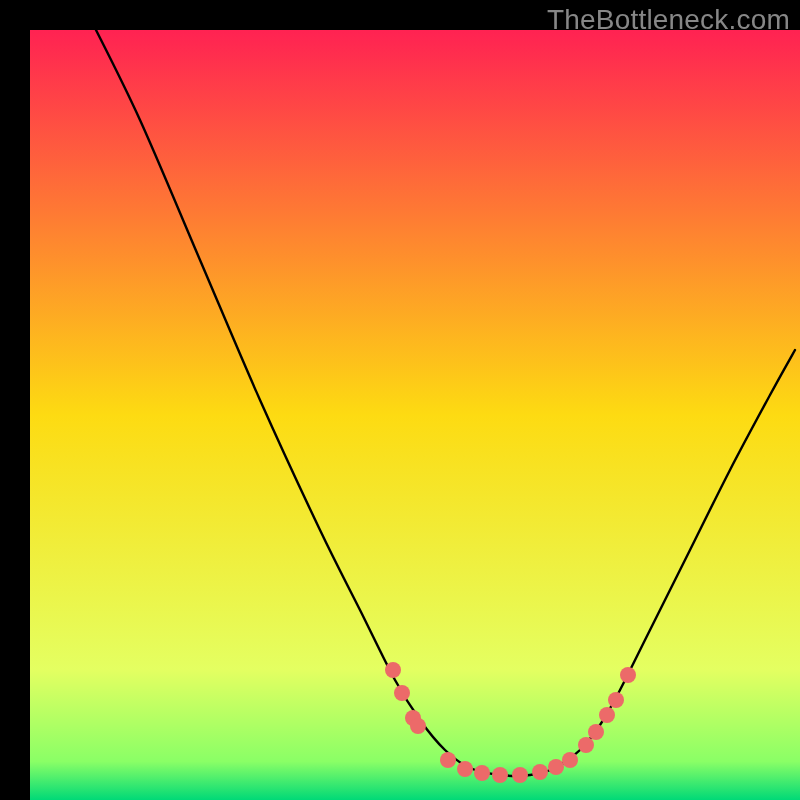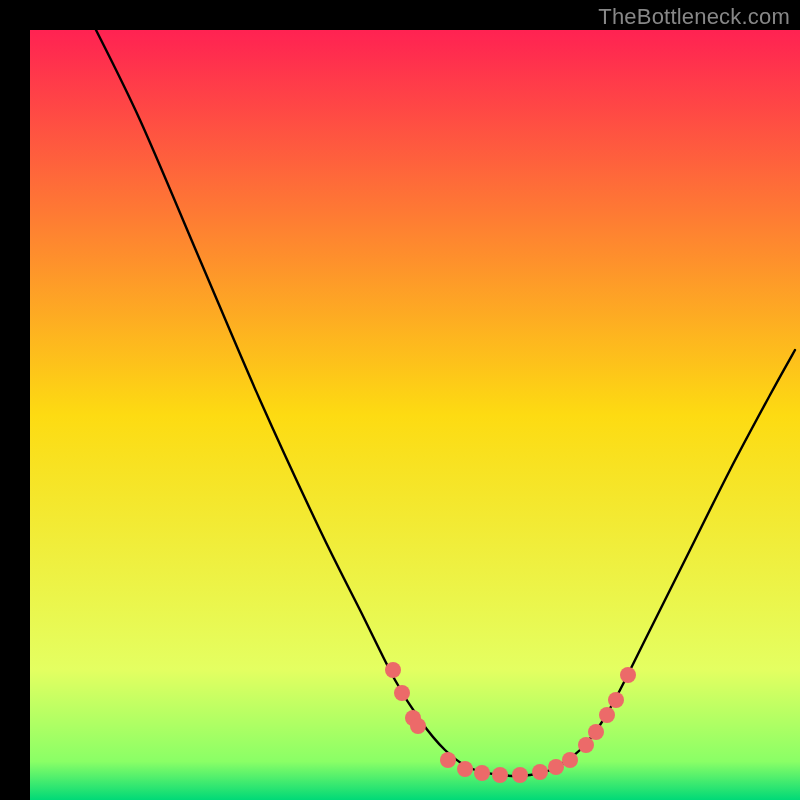"TheBottleneck.com" .watermark { font-size: 22px -> 28px }
